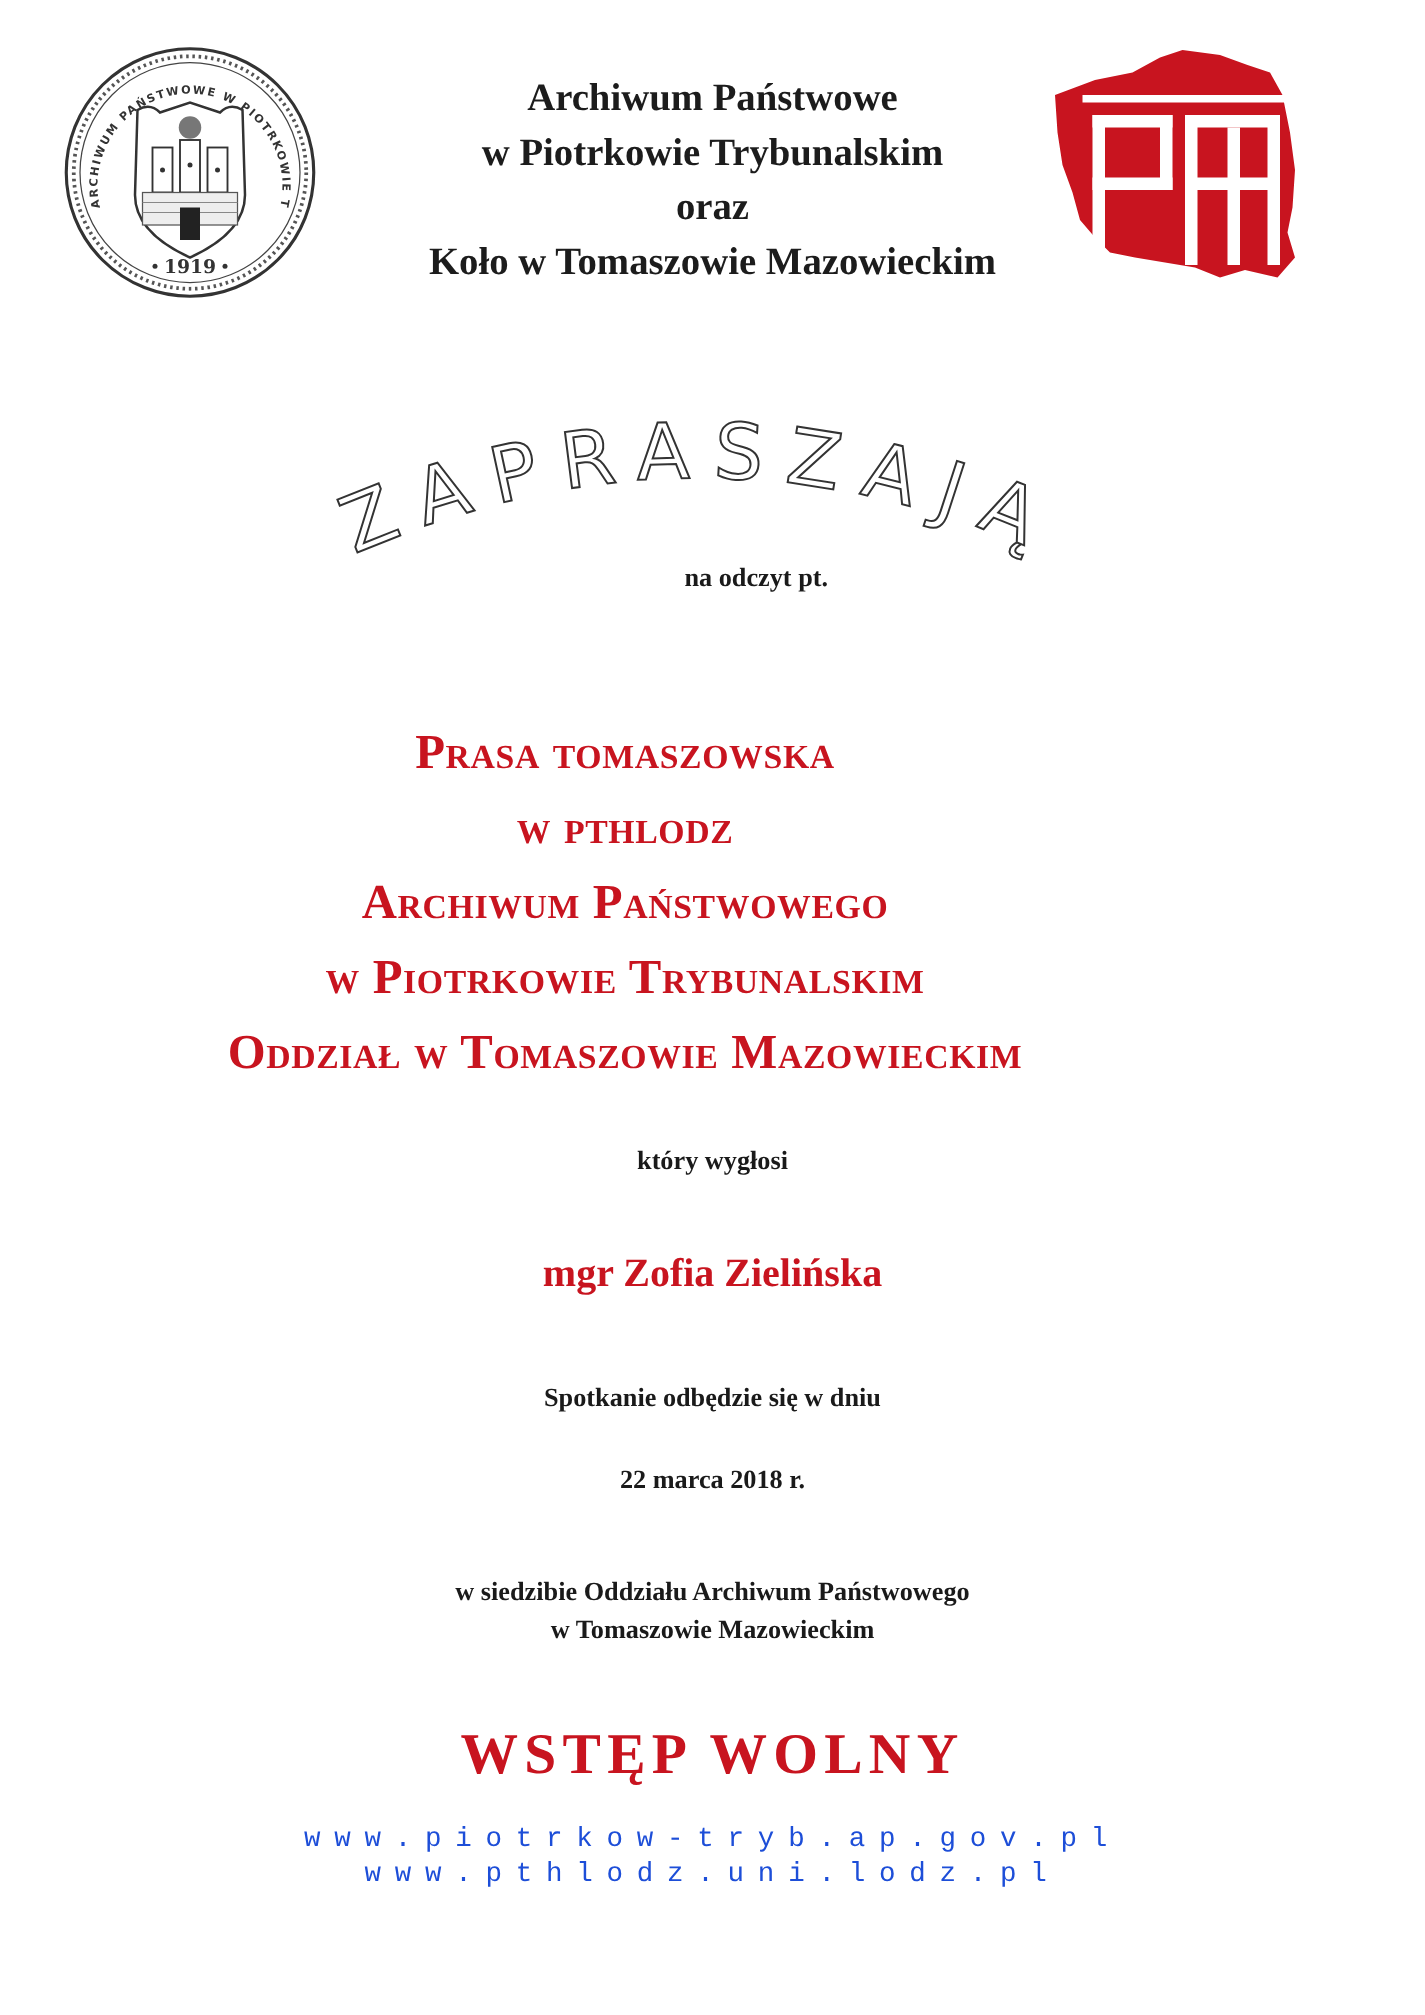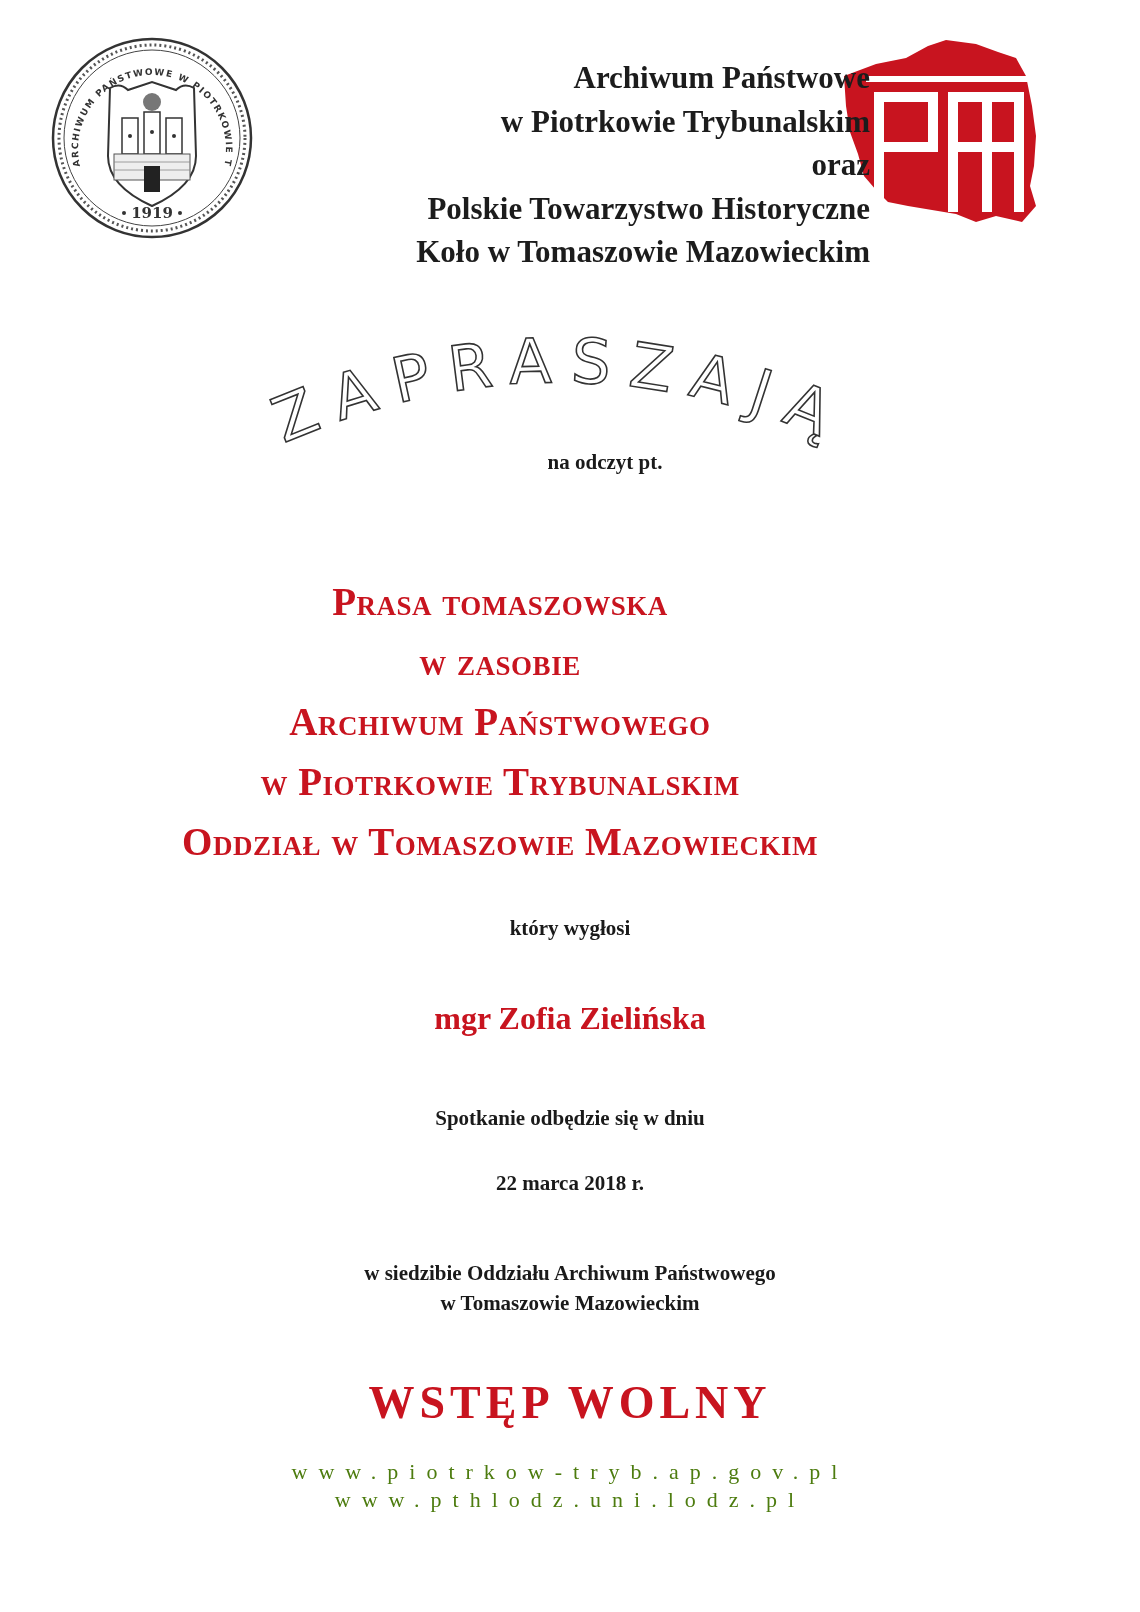"Archiwum Państwowe" .hdr { text-align: right -> center }
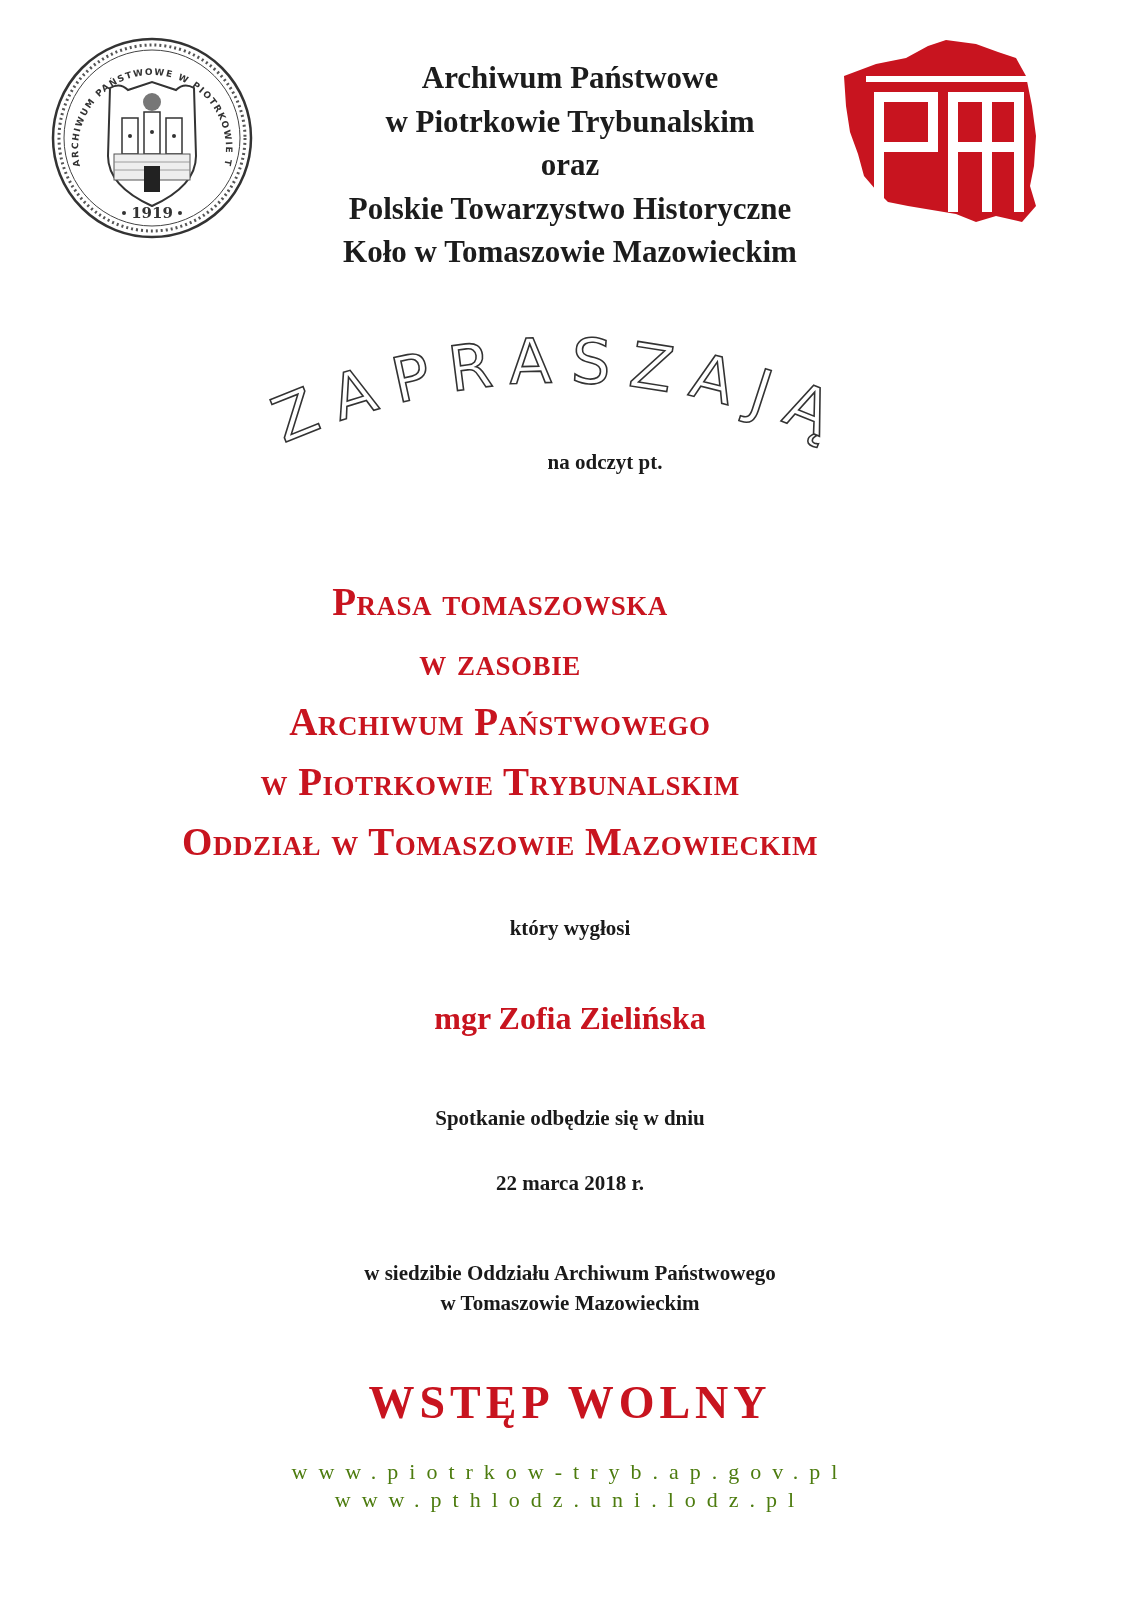"Polskie Towarzystwo Historyczne" div { html: <div>Polskie Towarzystwo Historyczne</div> -> none }
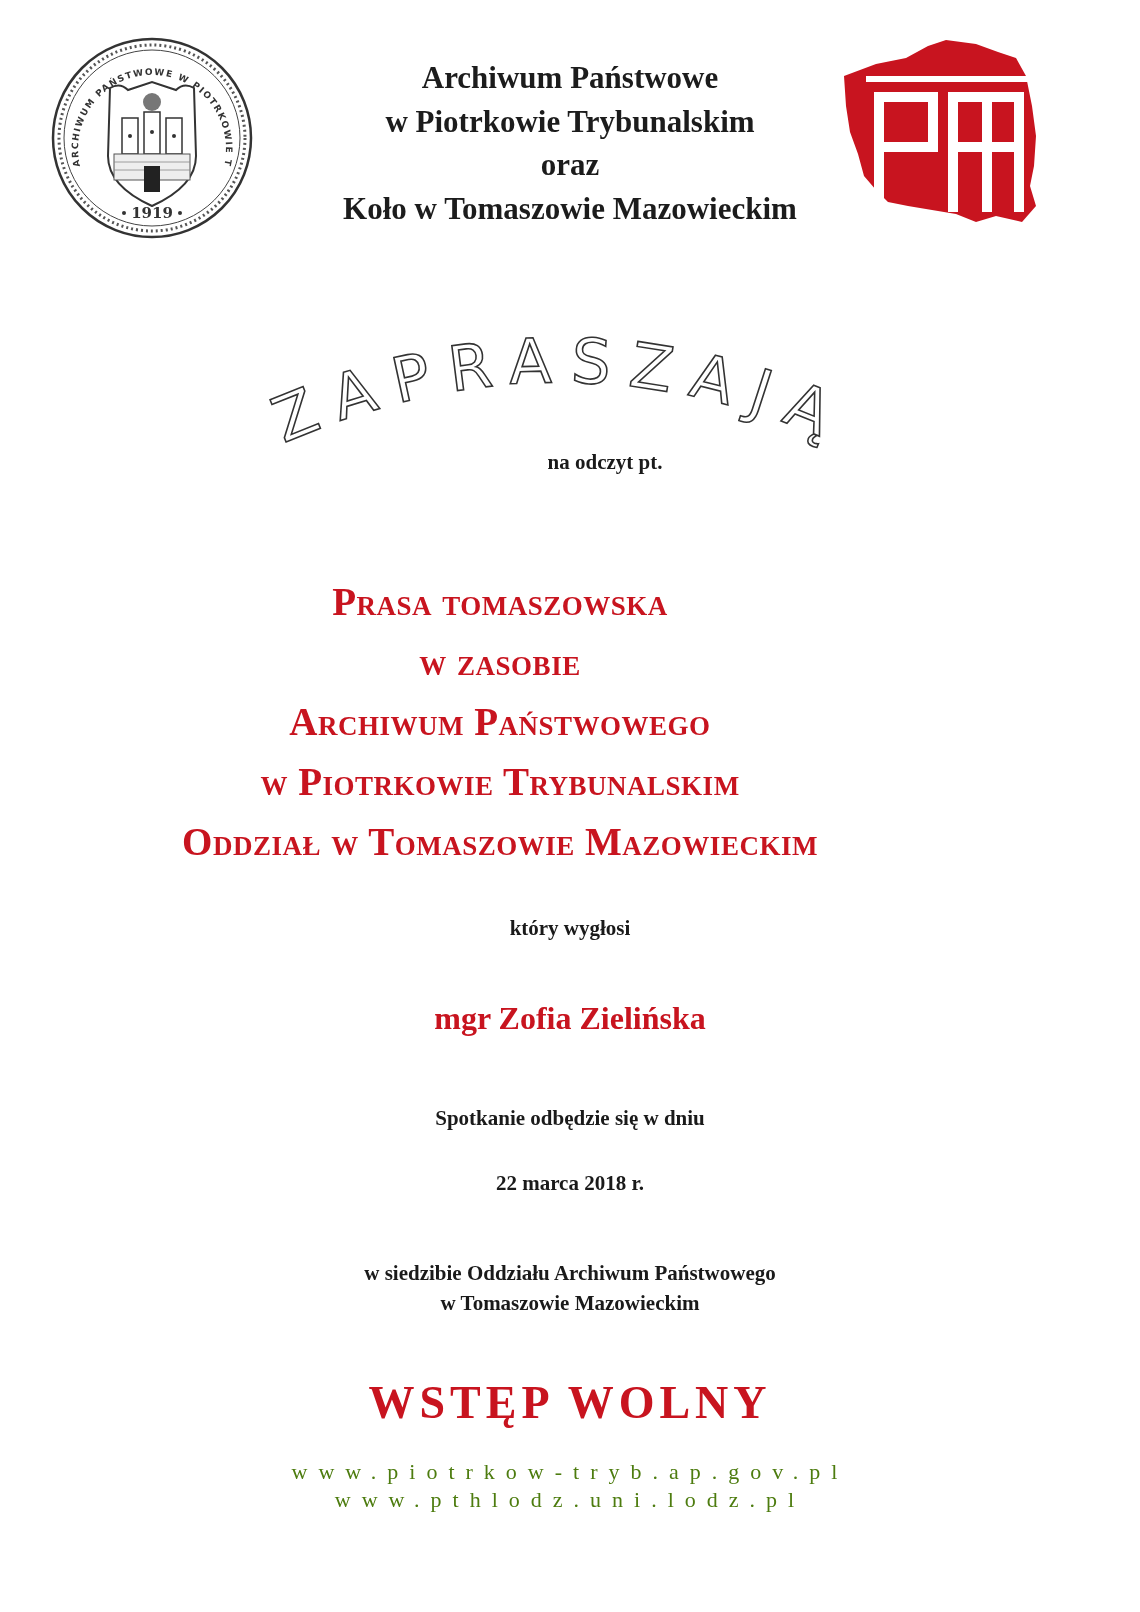"w zasobie" div { text: zasobie -> pthlodz }
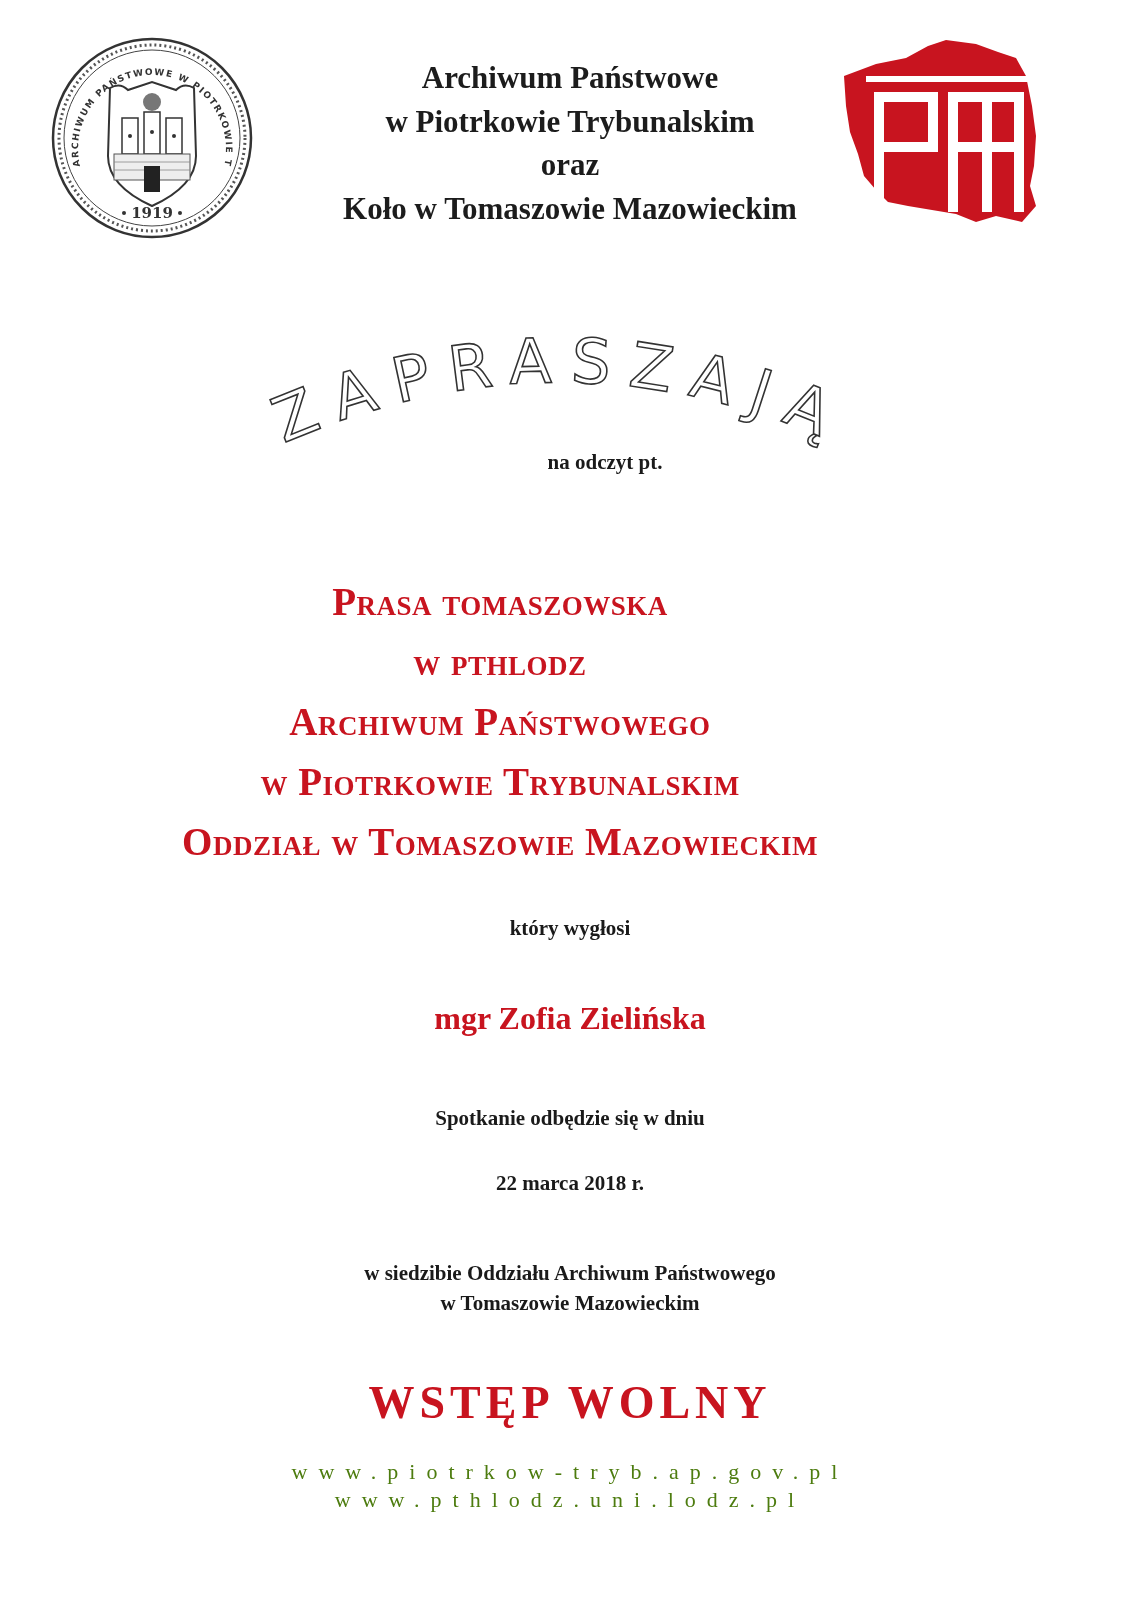"www.piotrkow-tryb.ap.gov.pl" .url { color: #4d7c0f -> #1d4ed8; font-family: Liberation Serif, serif -> Liberation Mono, monospace }
